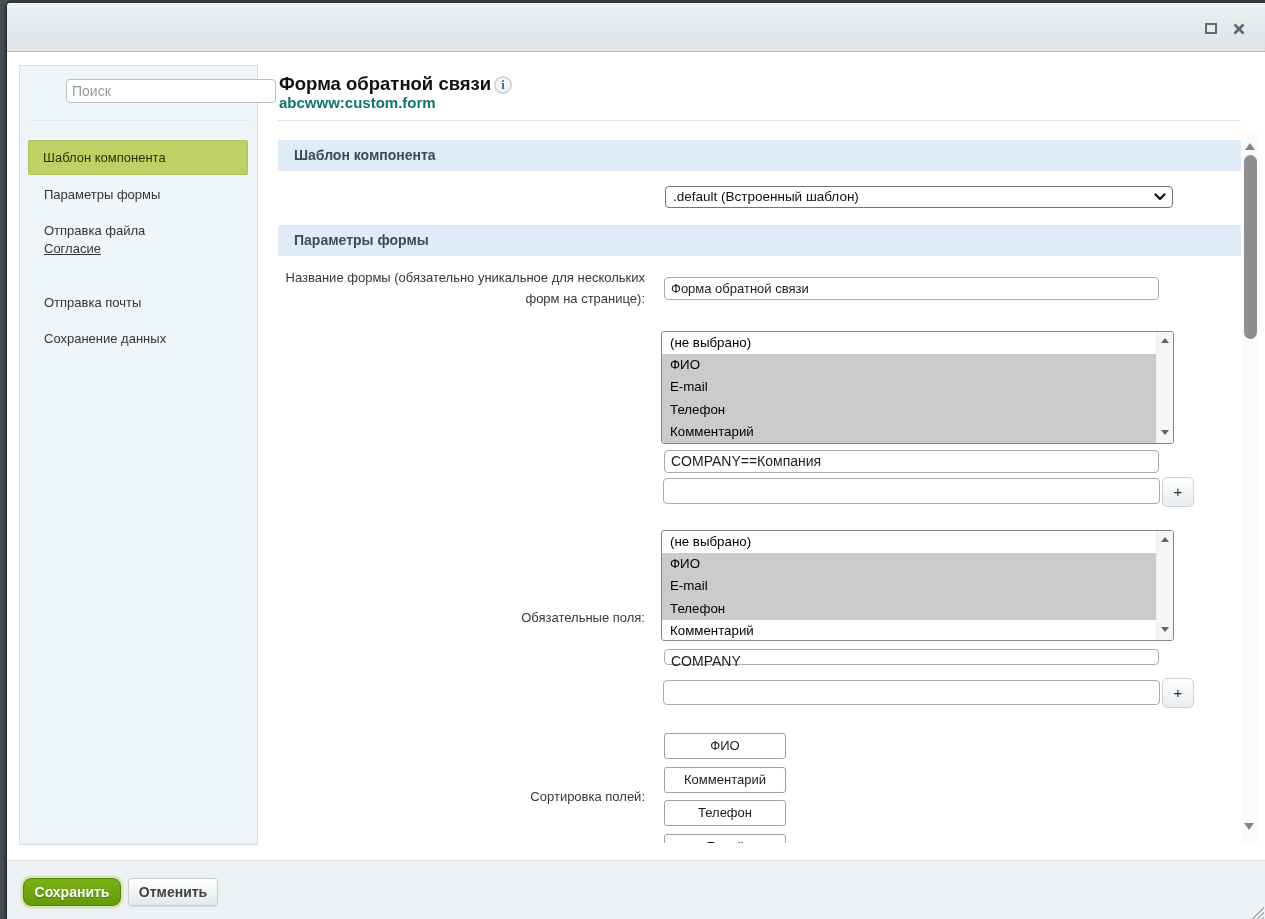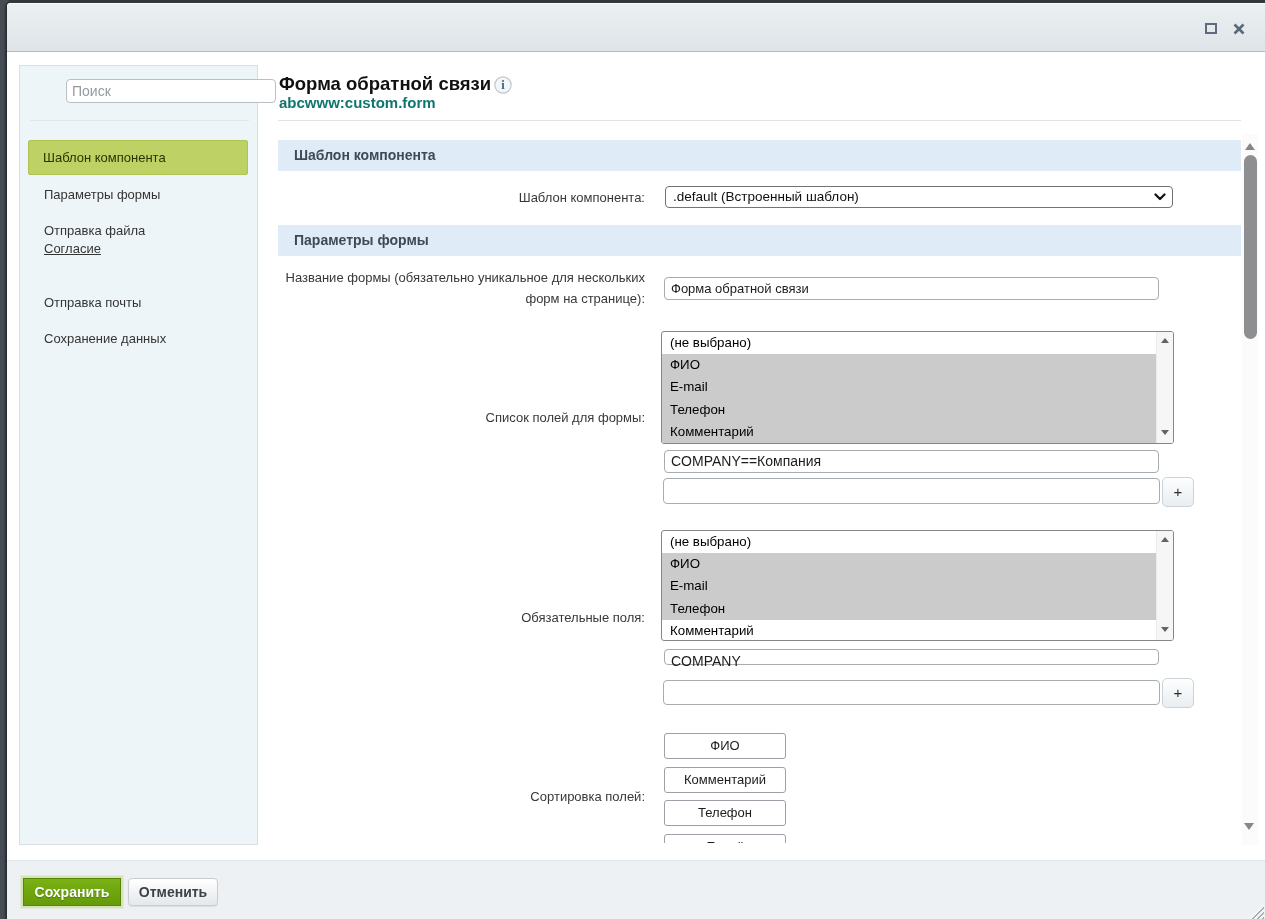"Шаблон компонента:" div.lbl { html: <div>Шаблон компонента:</div> -> none }
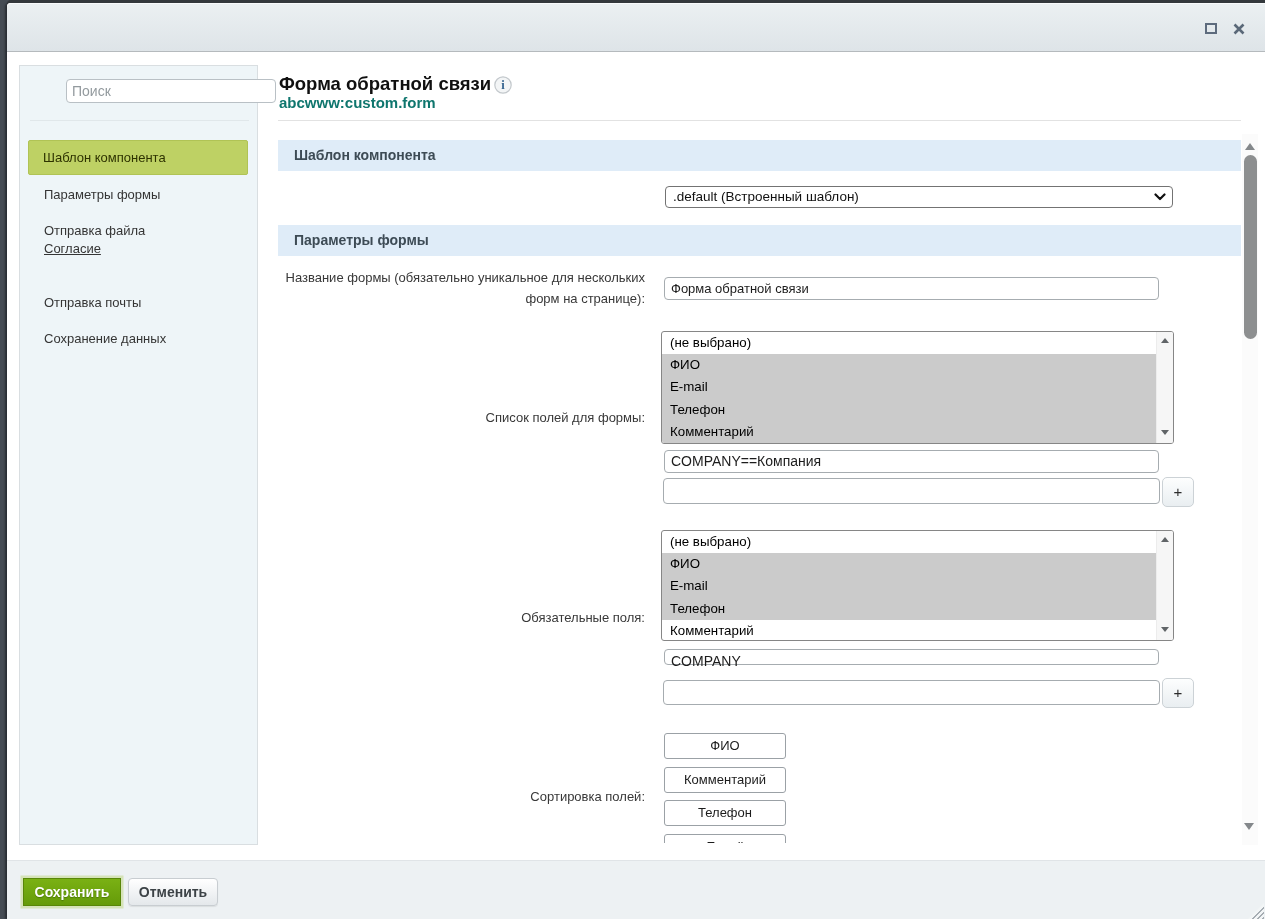"Список полей для формы:" div.lbl { html: <div>Список полей для формы:</div> -> none }
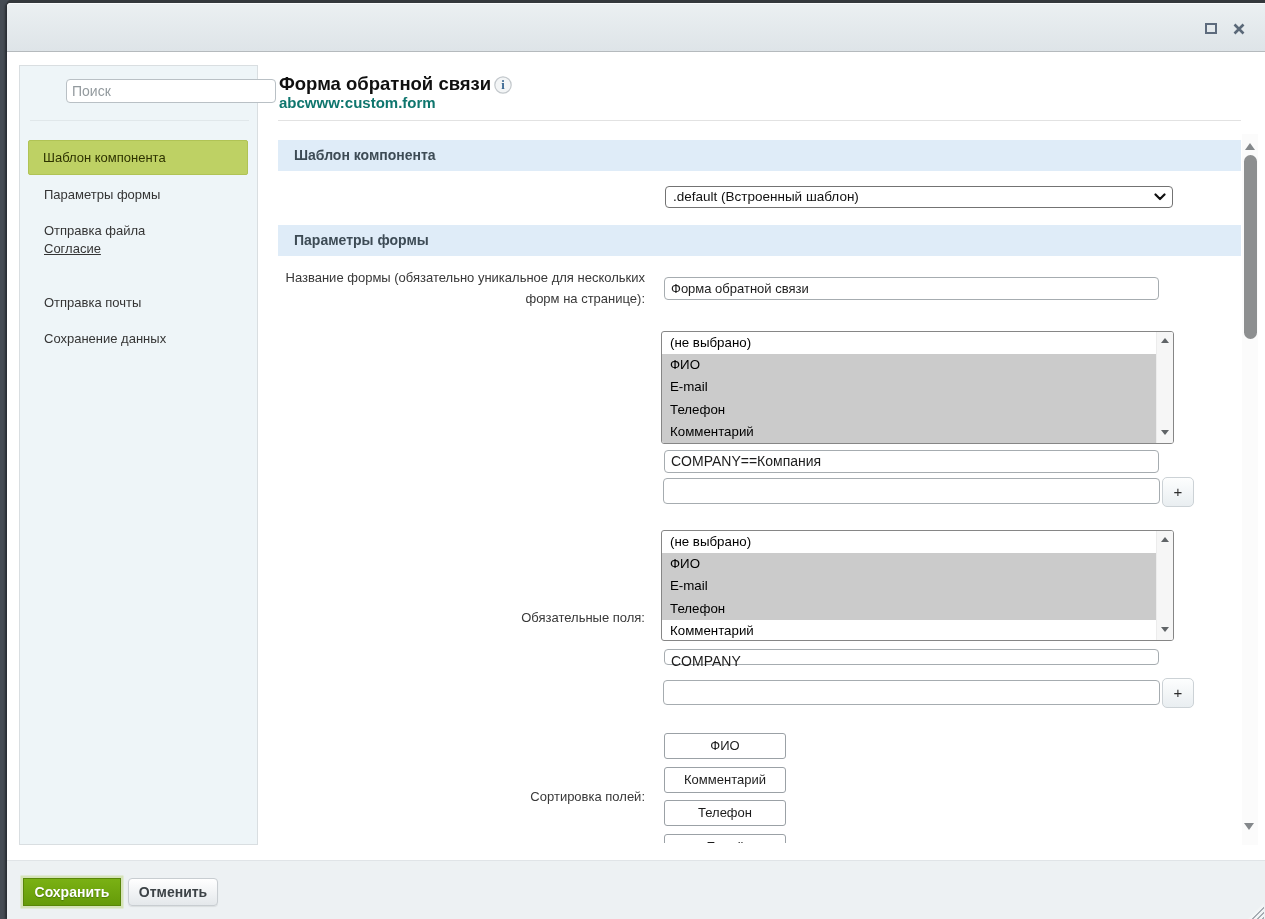"Сохранить" #bsave { border-radius: 0 -> 8px }
